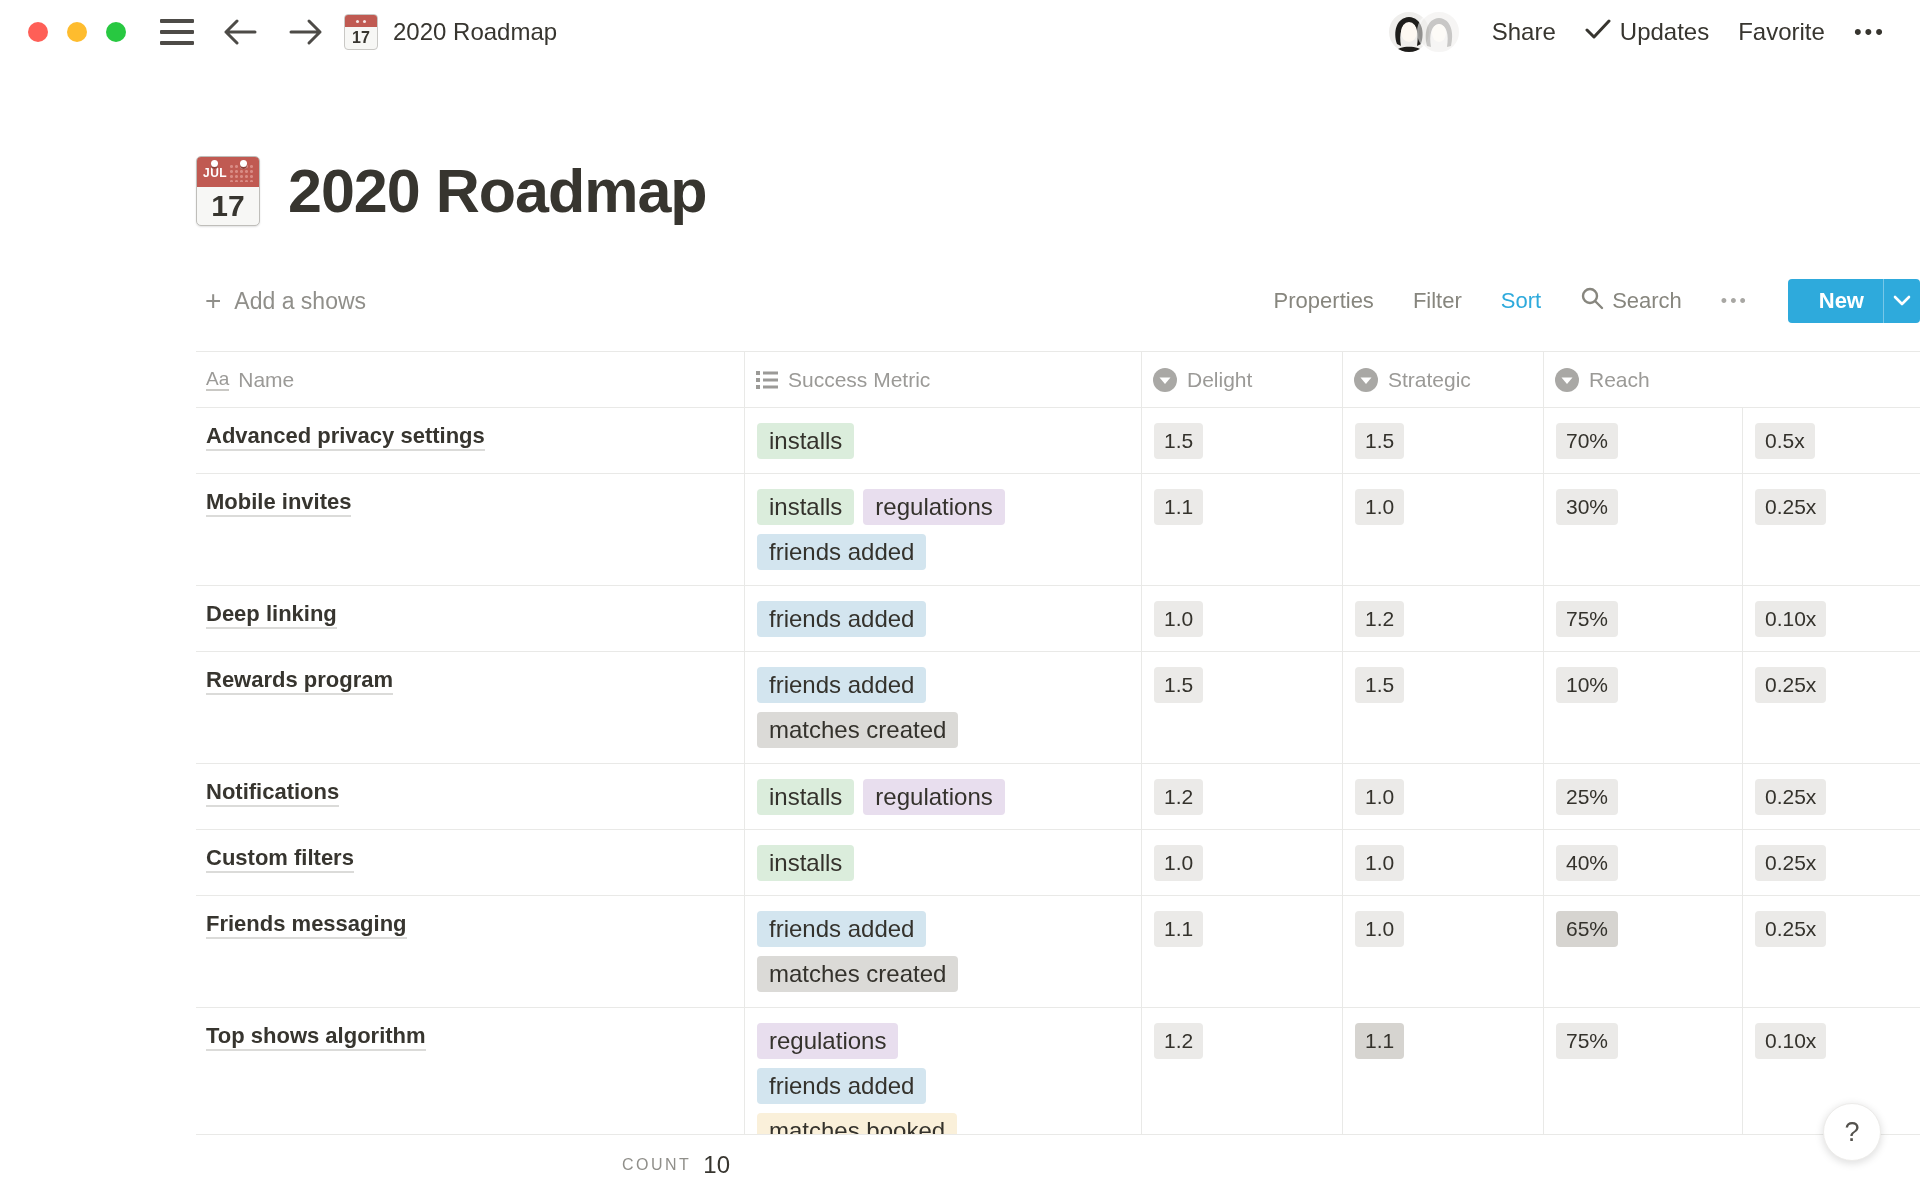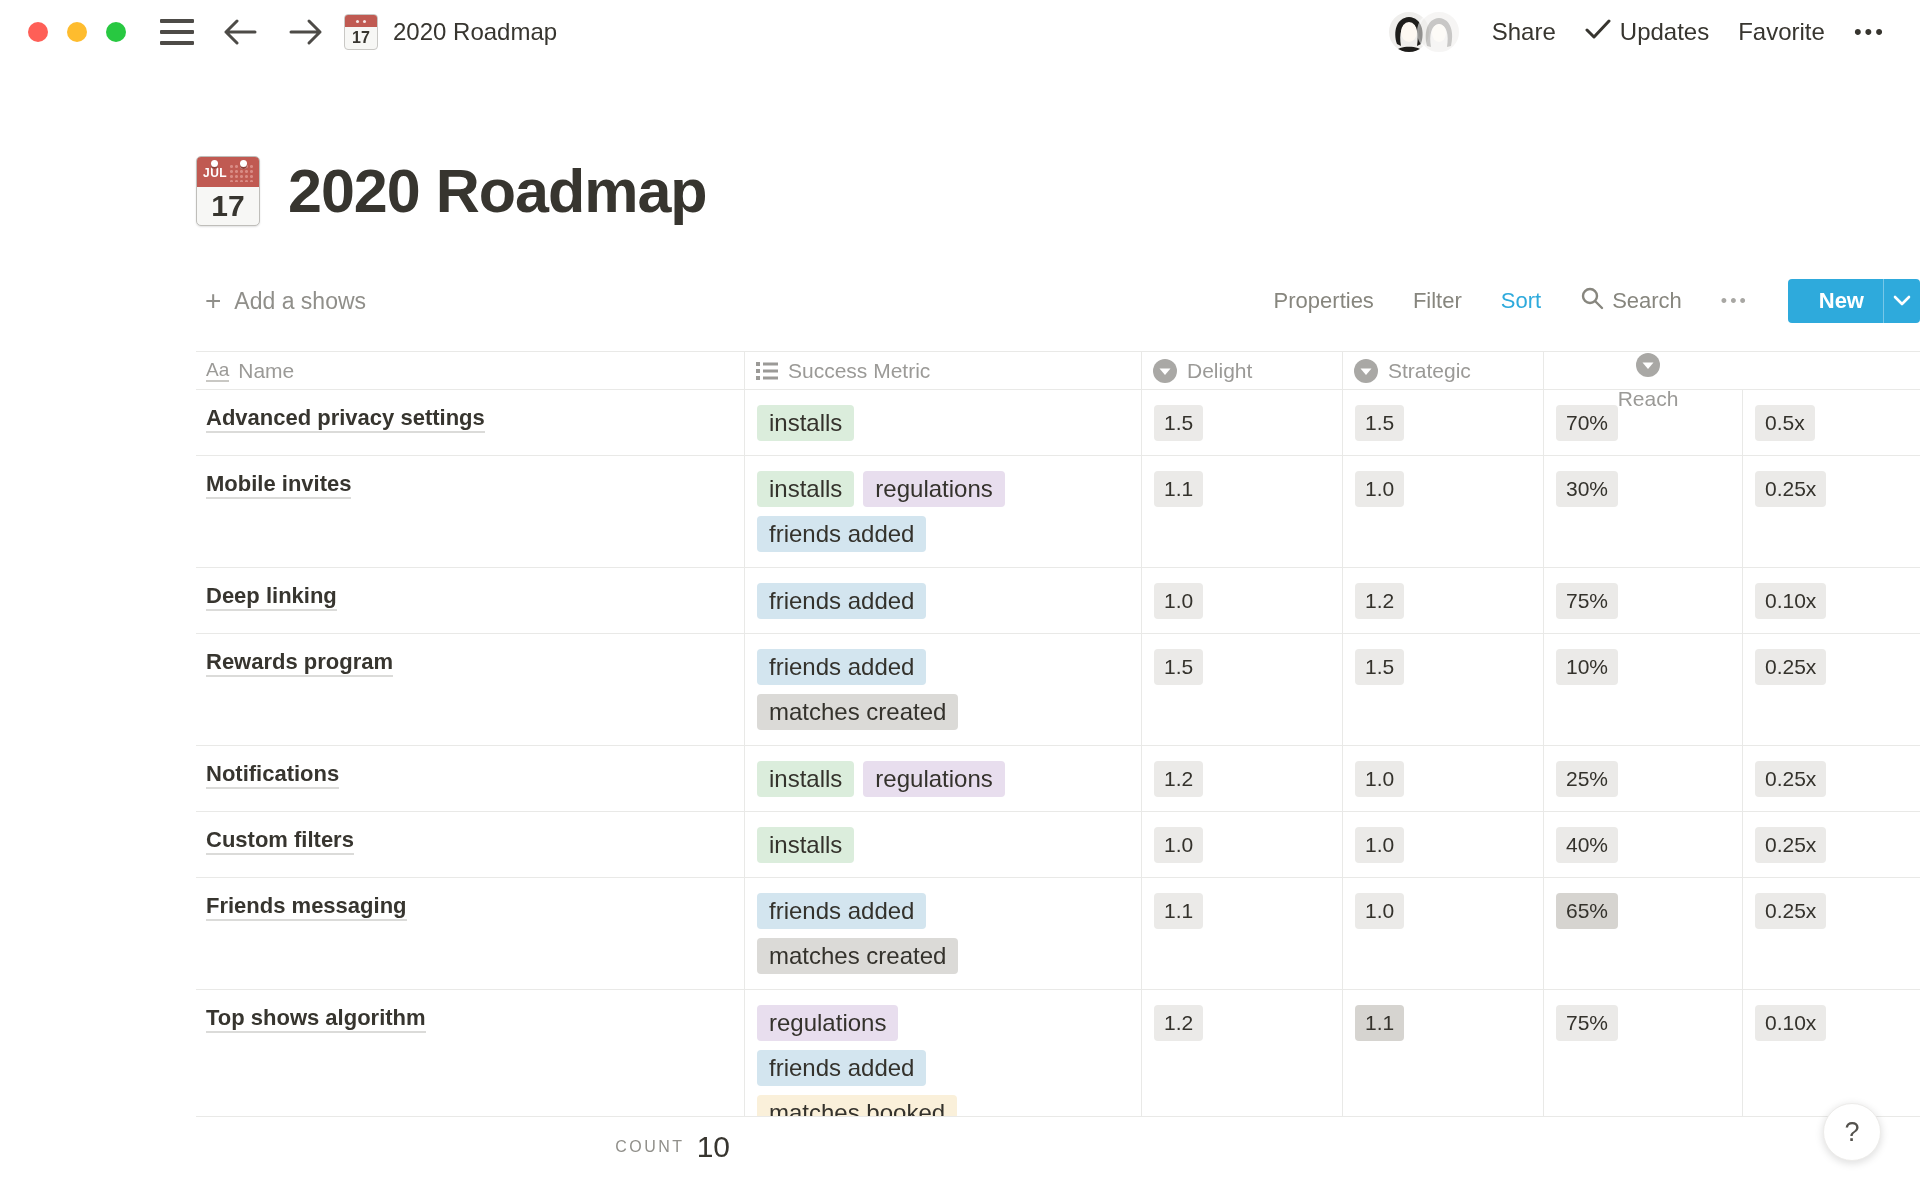"Aa" .thead { height: 39px -> 57px }
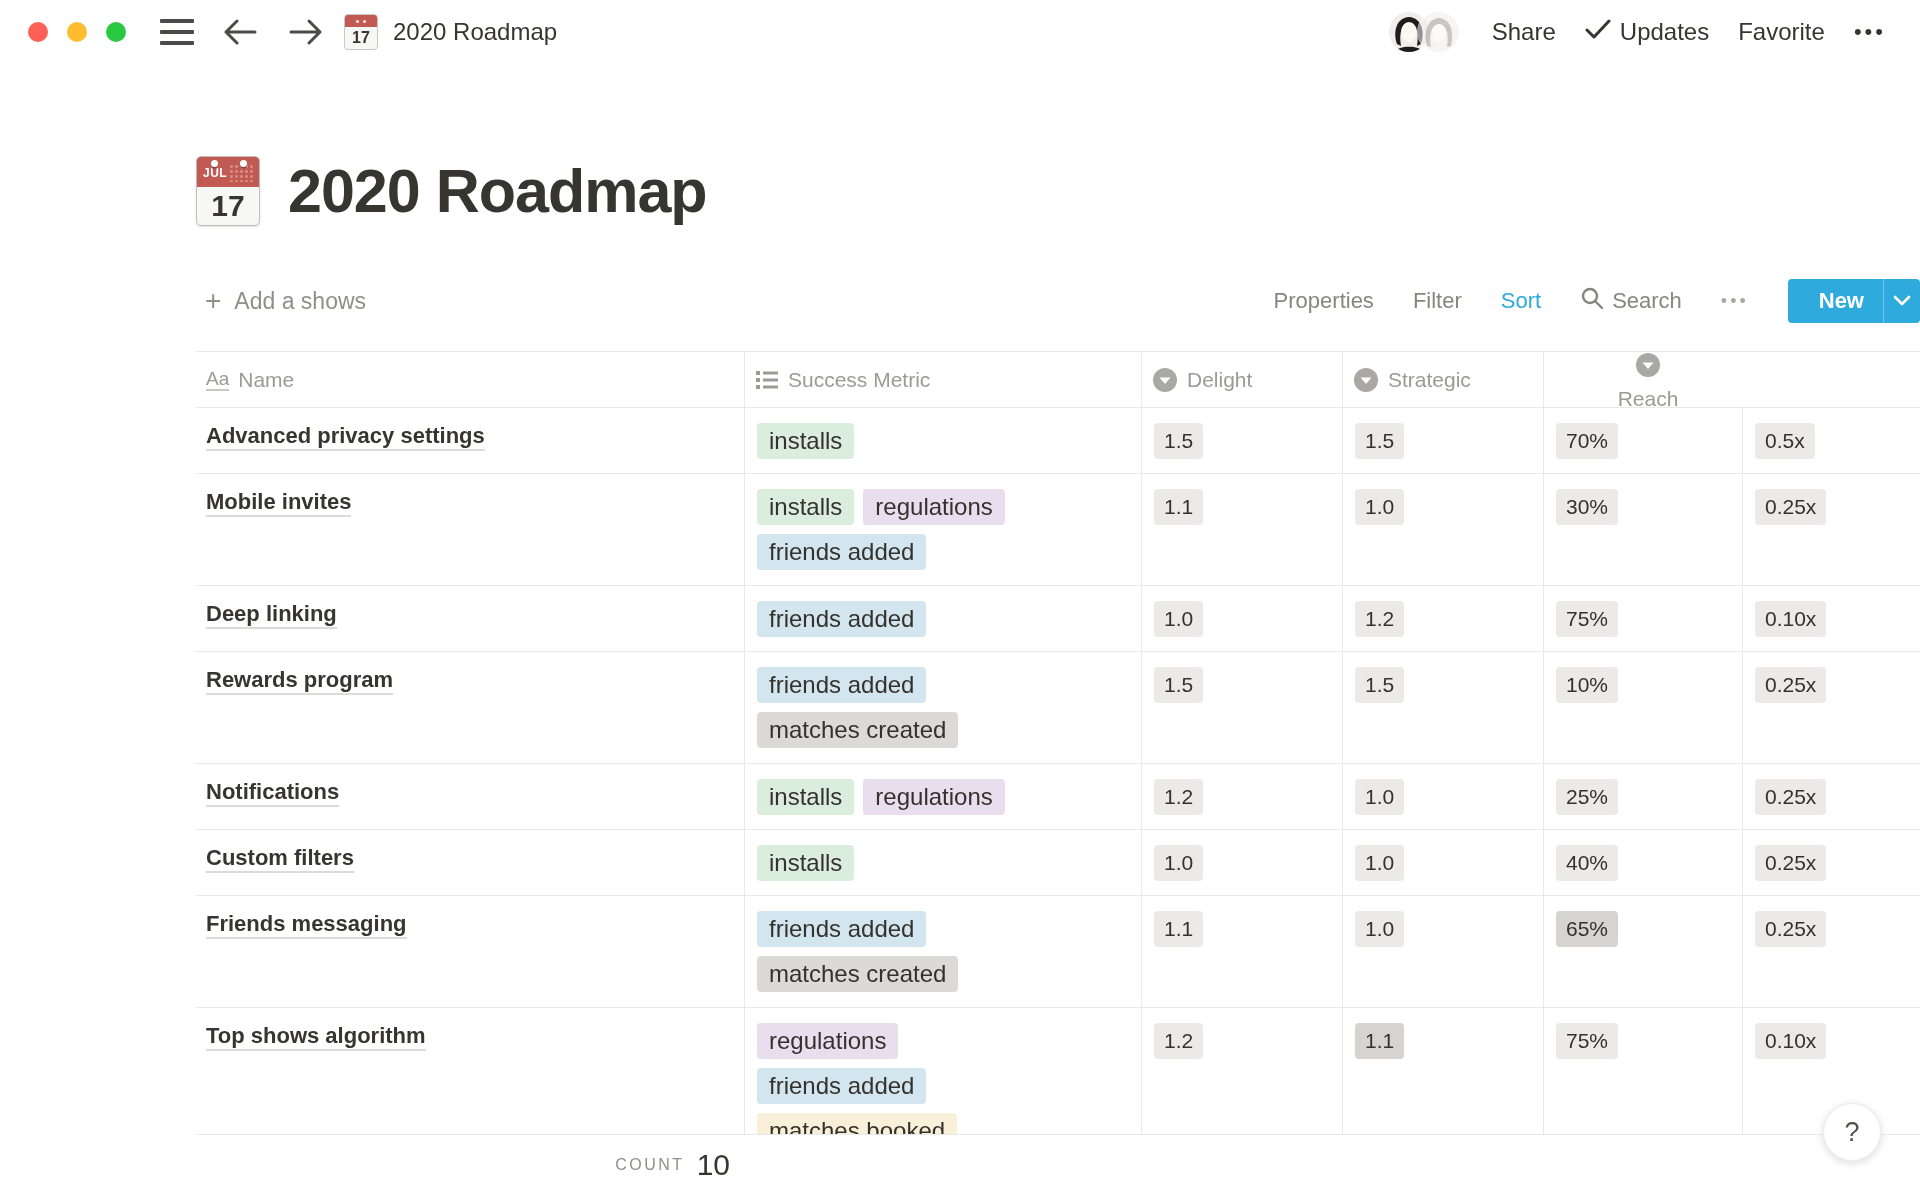"Reach" .col-4 { flex-direction: column -> none }
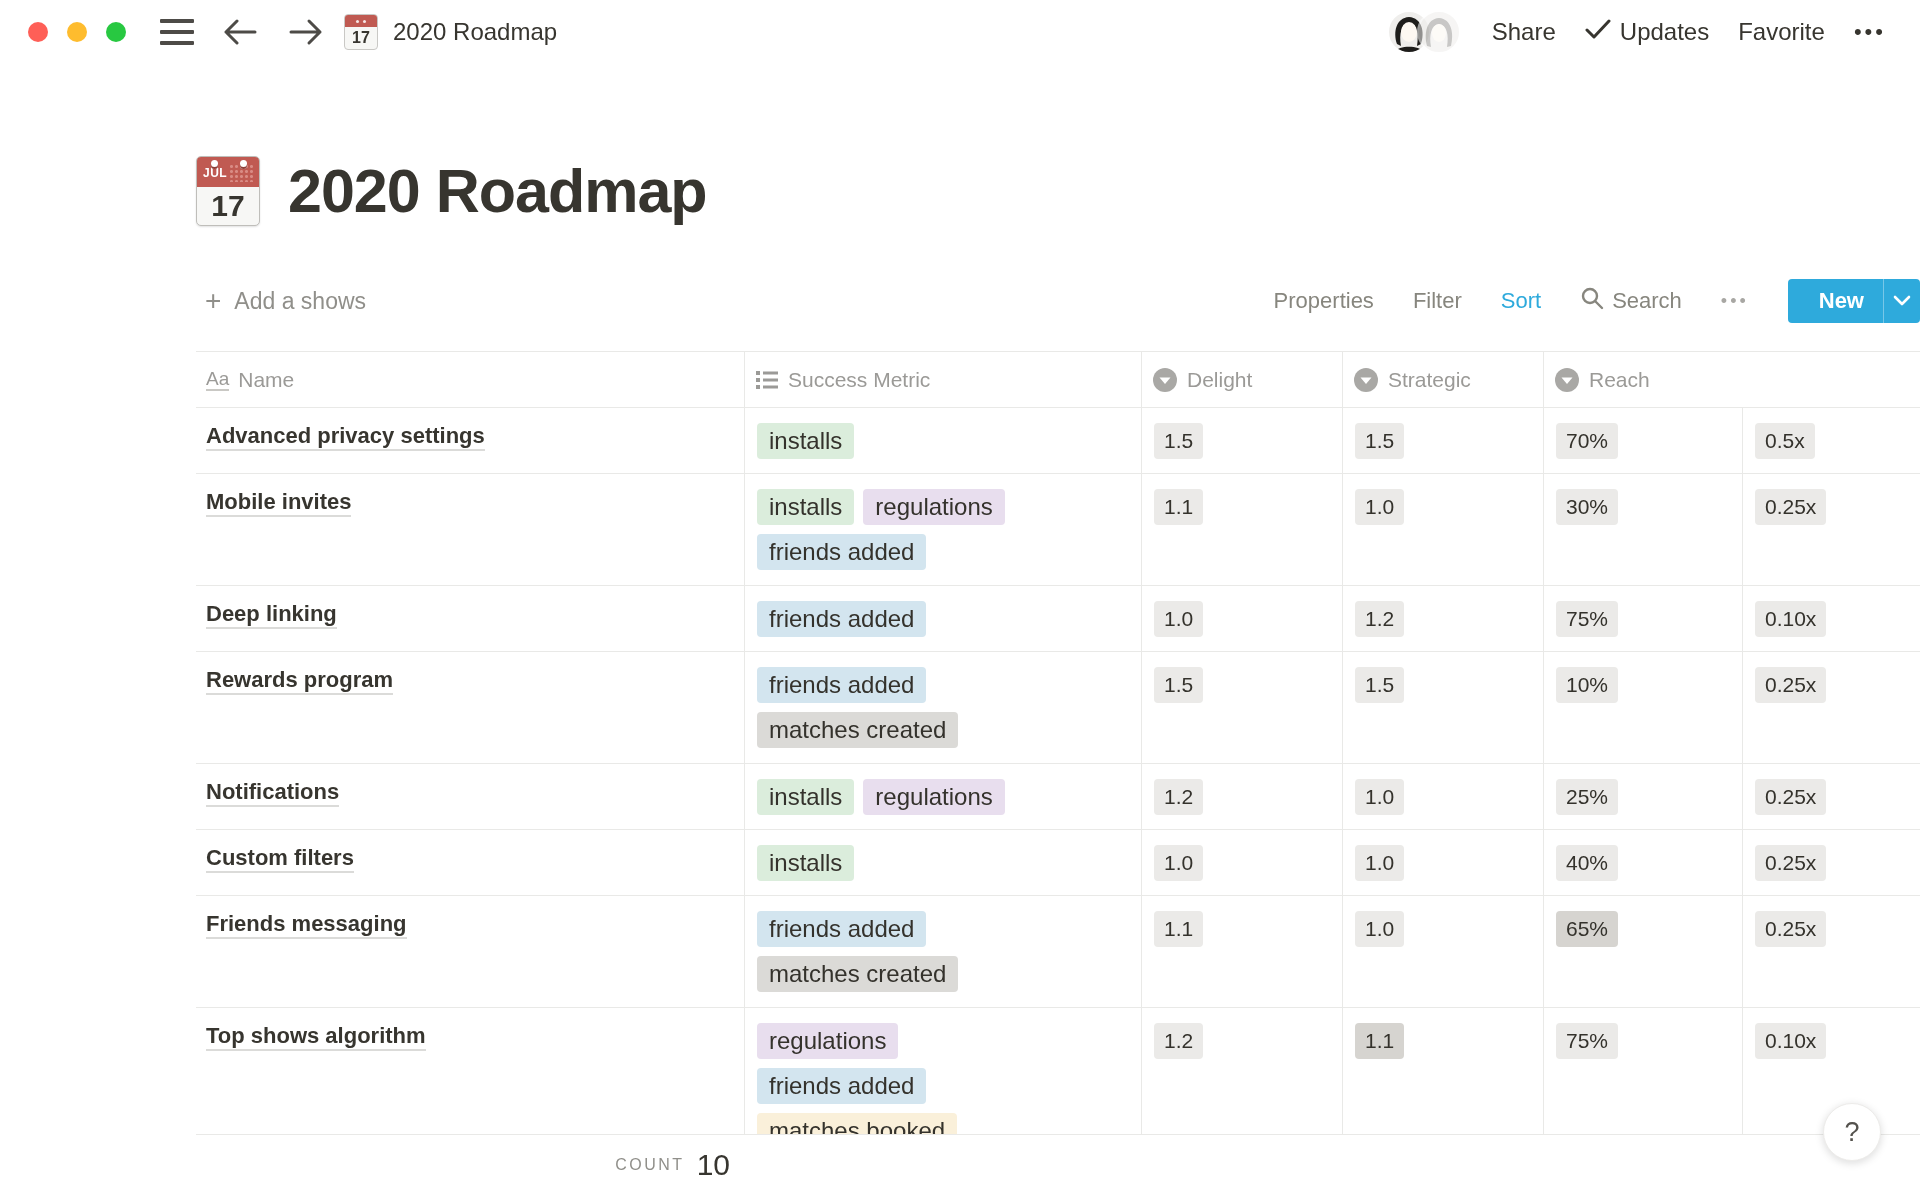"10" .count-value { font-size: 30px -> 24px }
